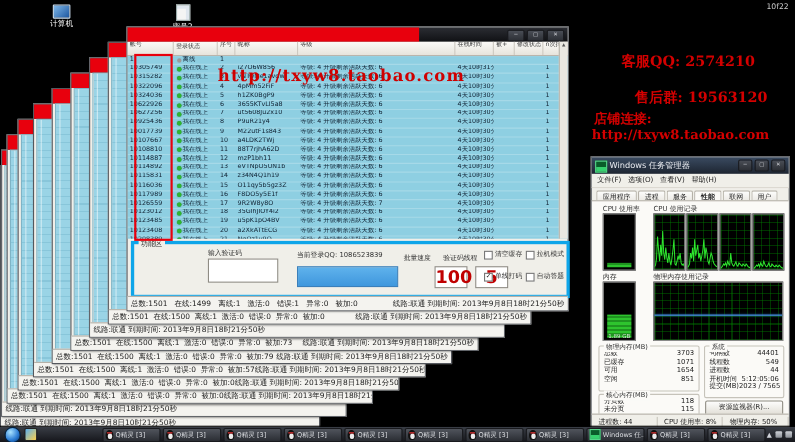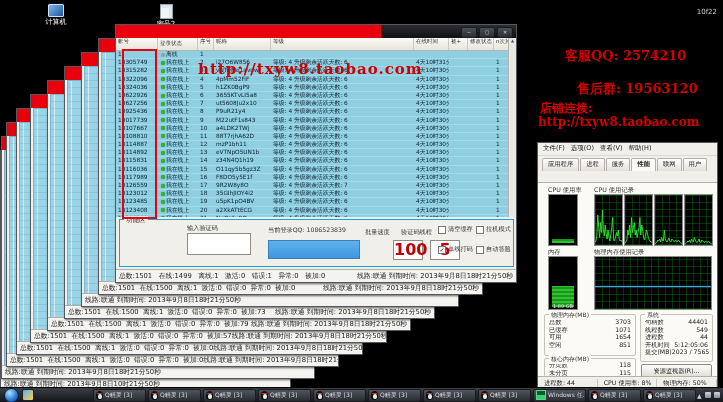"10f22" .corner-text { top: 8px -> 2px }
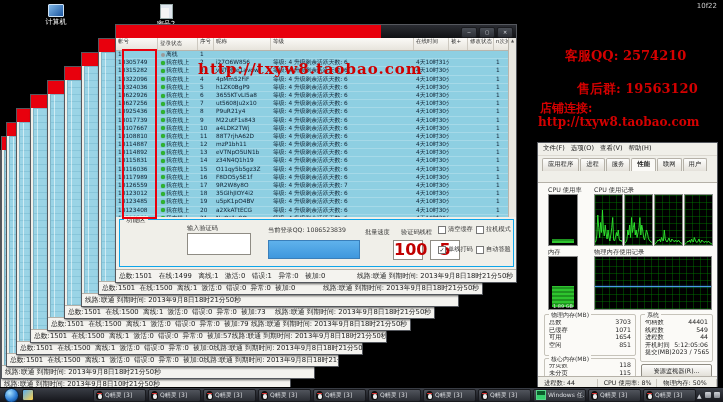"Windows 任务管理器" div.titlebar { html: none -> <div> <div></div> <div>Windows 任务管理器</div> <div> <div>─</div> <div>▢</div> <div>✕</div> </div> </div> }
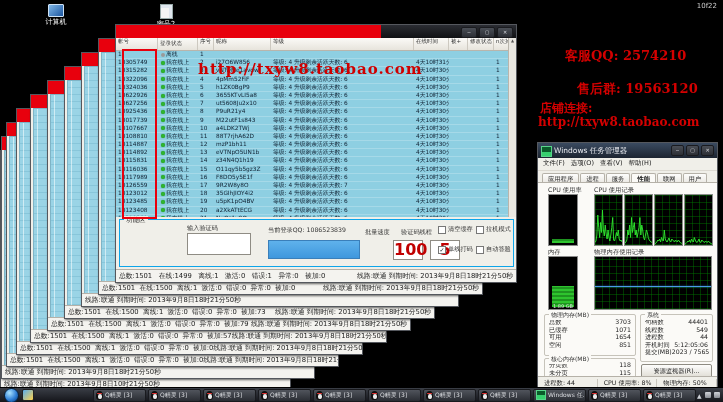"功能区" #panel { border: 1px solid #0ea5e9 -> 3px solid #0ea5e9 }
